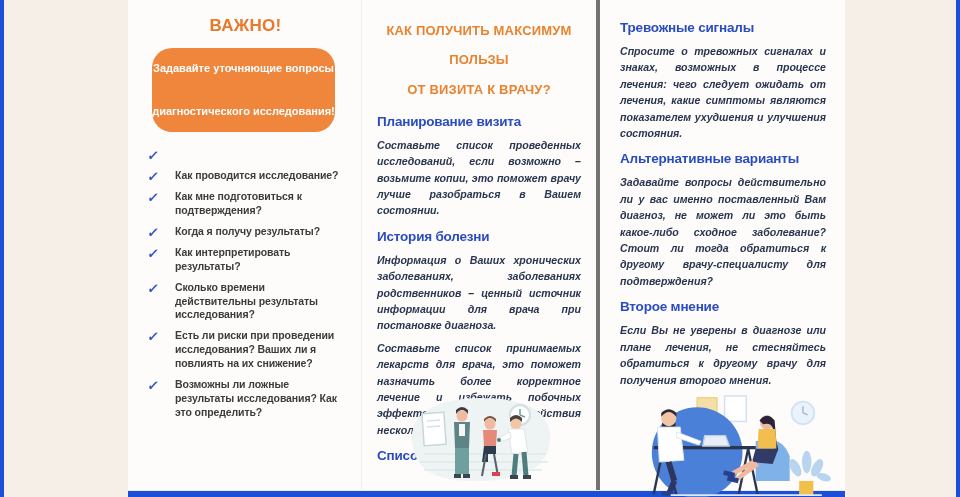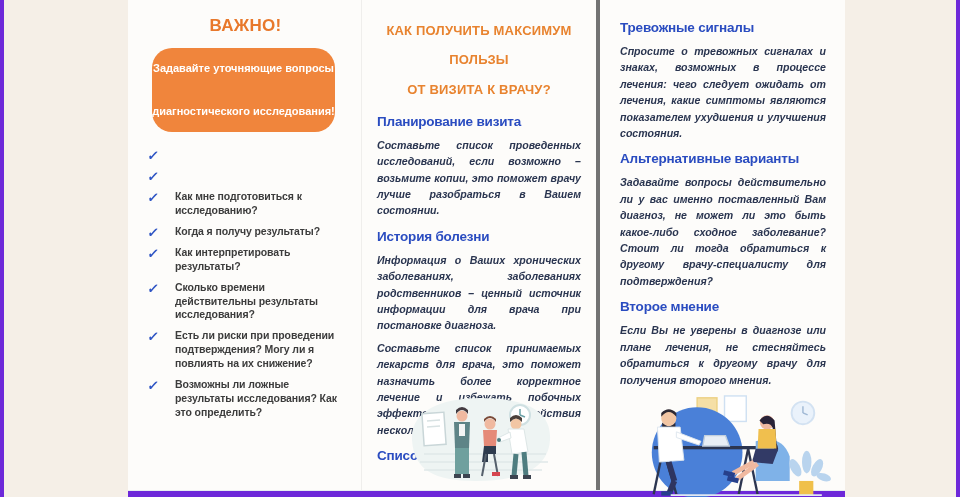"ВАЖНО!" .canvas { background: #6d28d9 -> #1d4ed8 }
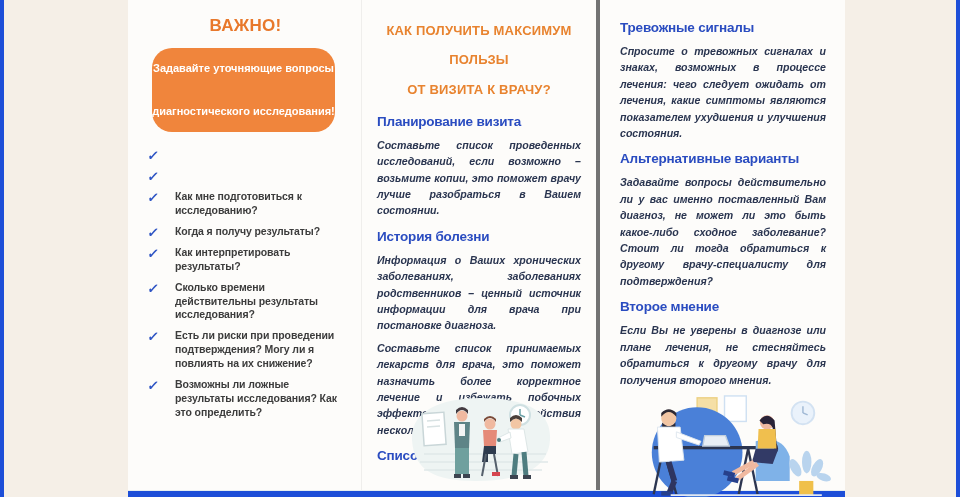"Как проводится исследование?" span.check-text { html: none -> <span>Как проводится исследование?</span> }
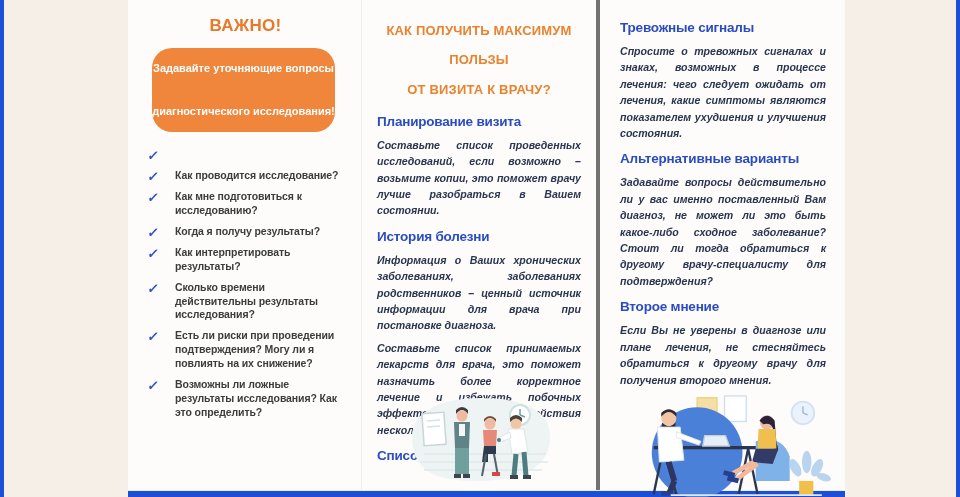"Как мне подготовиться к исследованию?" span.check-text { text: исследованию -> подтверждения }
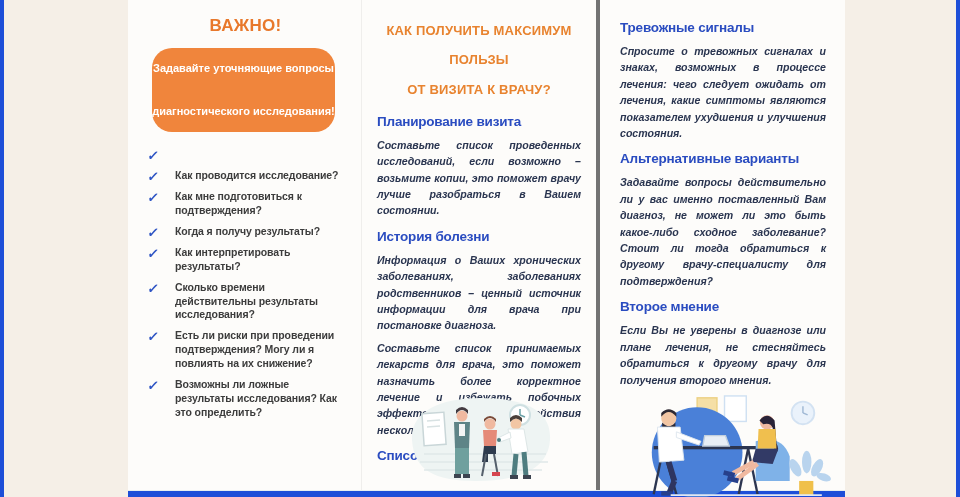"Есть ли риски при проведении" span.check-text { text: подтверждения? Могу -> исследования? Ваших }
